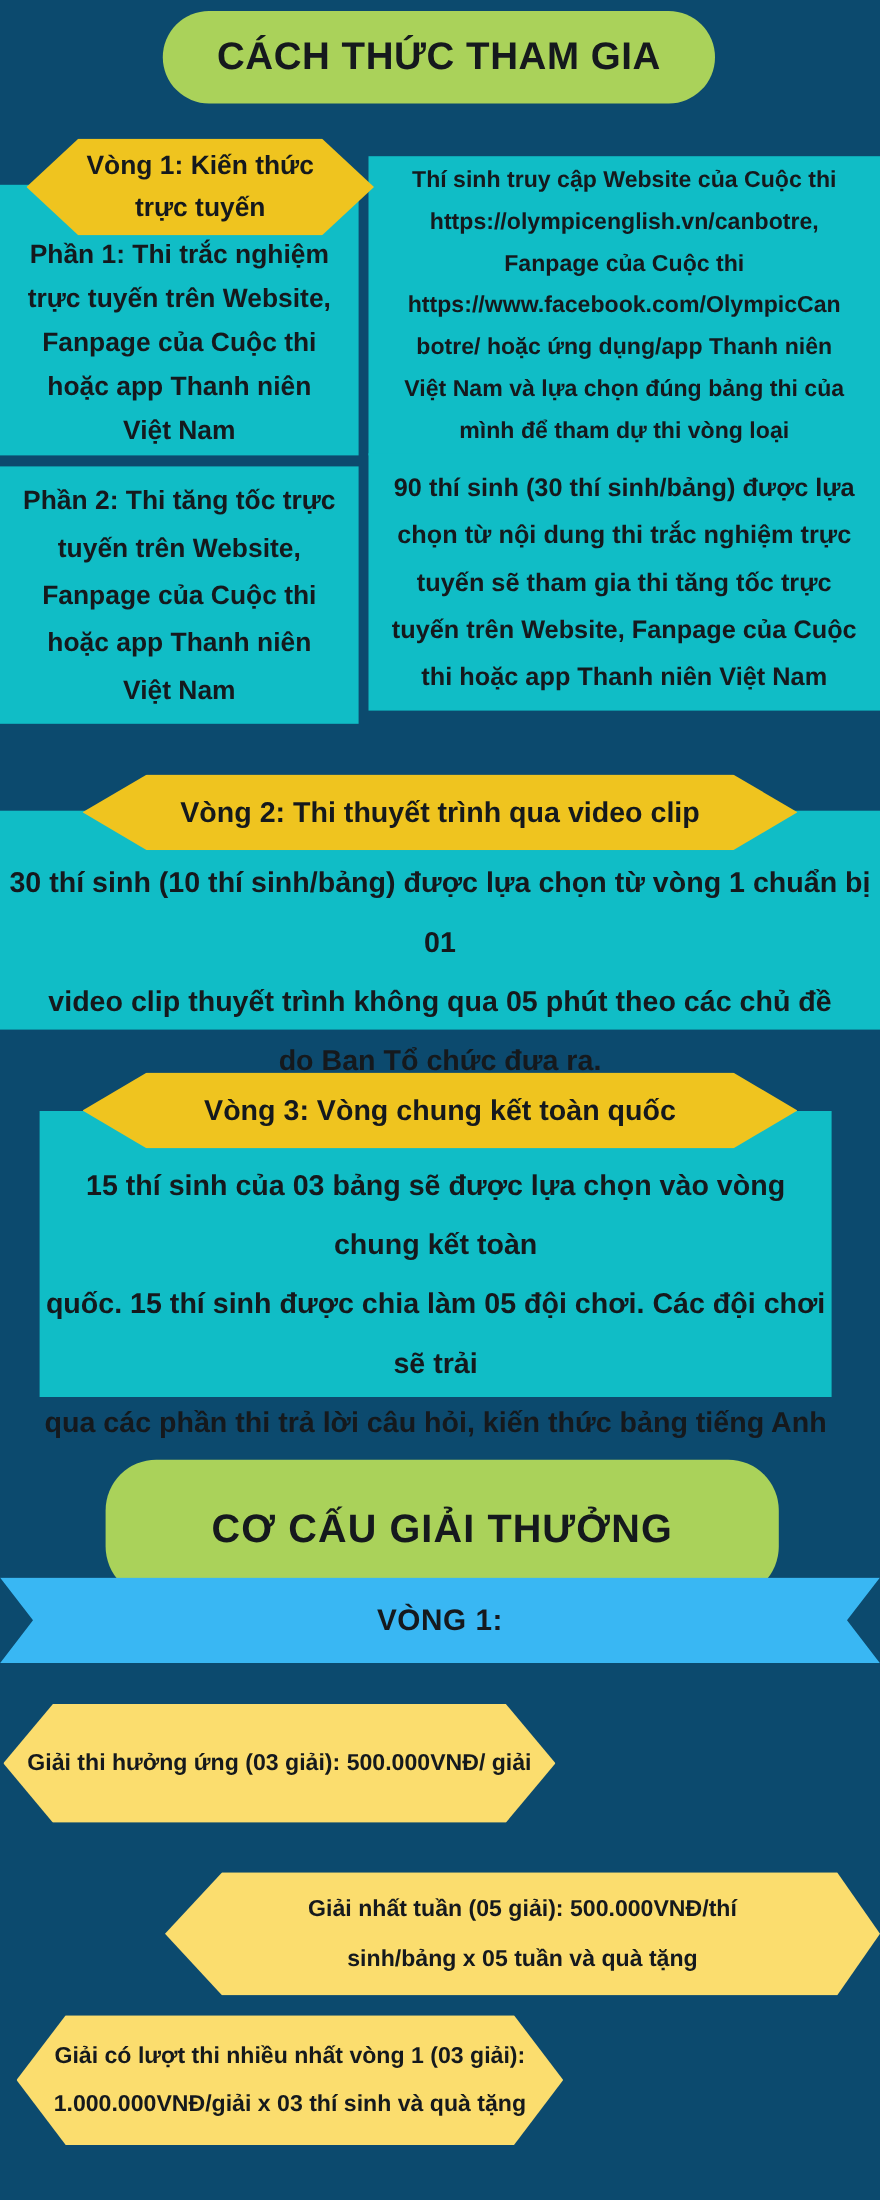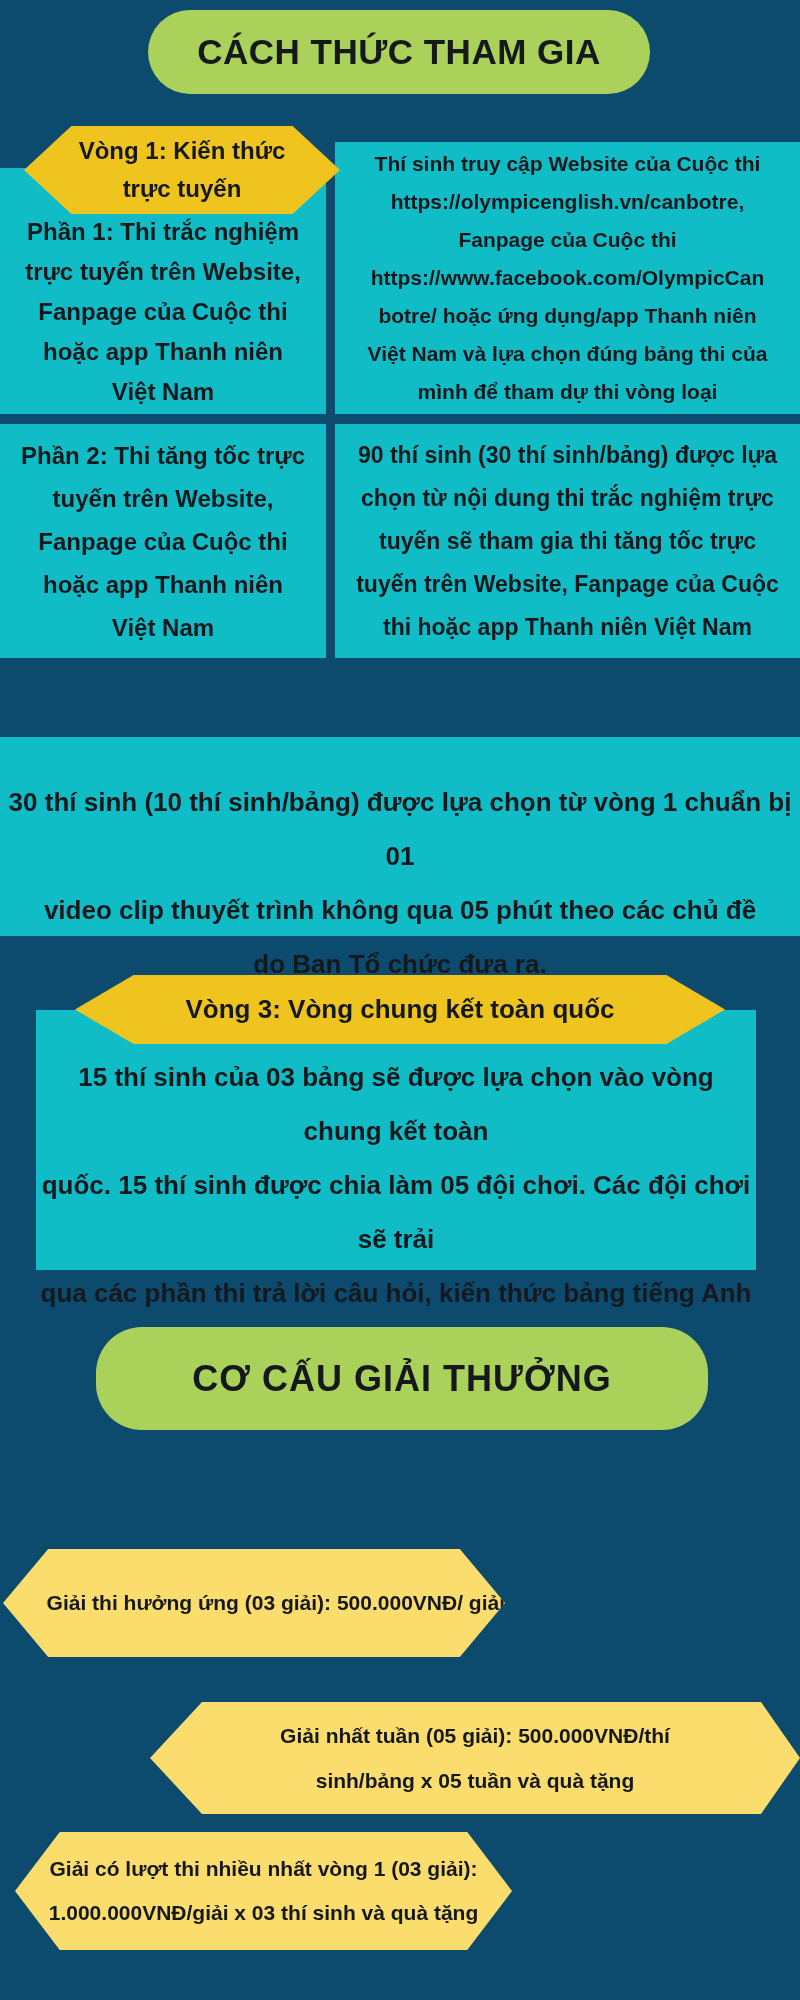"90 thí sinh (30 thí" .box2R { top: 424px -> 412px }
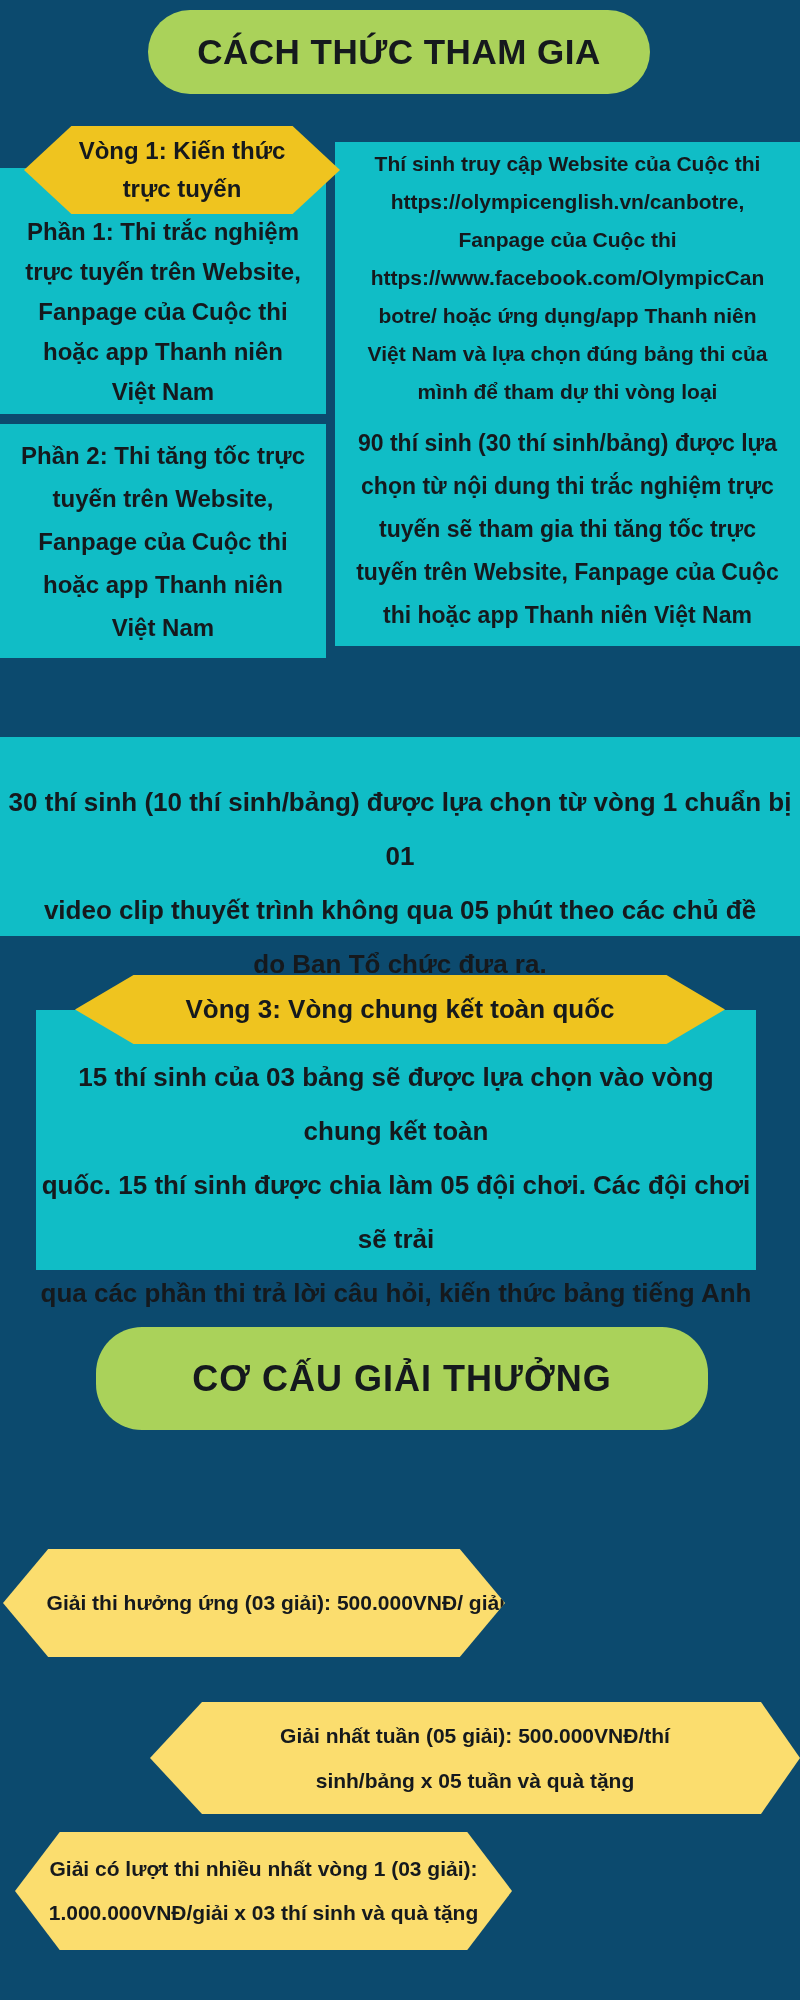"Vòng 2: Thi thuyết trình" div.abs { html: none -> <div> <div>Vòng 2: Thi thuyết trình qua video clip</div> </div> }
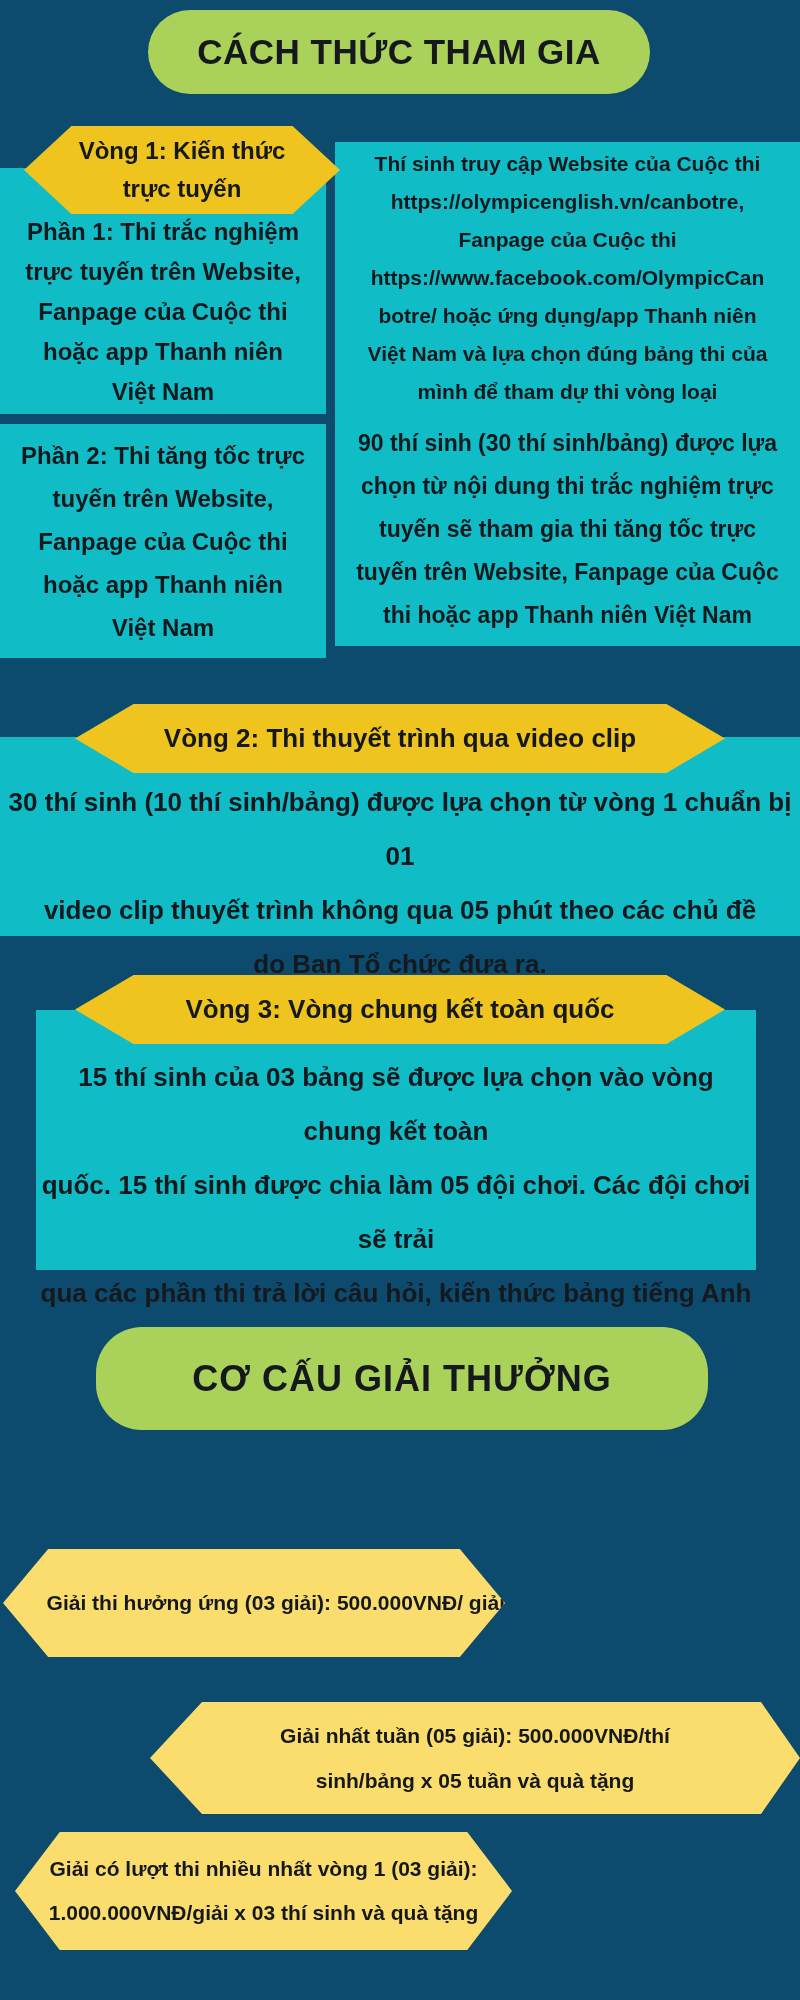"CƠ CẤU GIẢI THƯỞNG" .pill2 { height: 103px -> 125px }
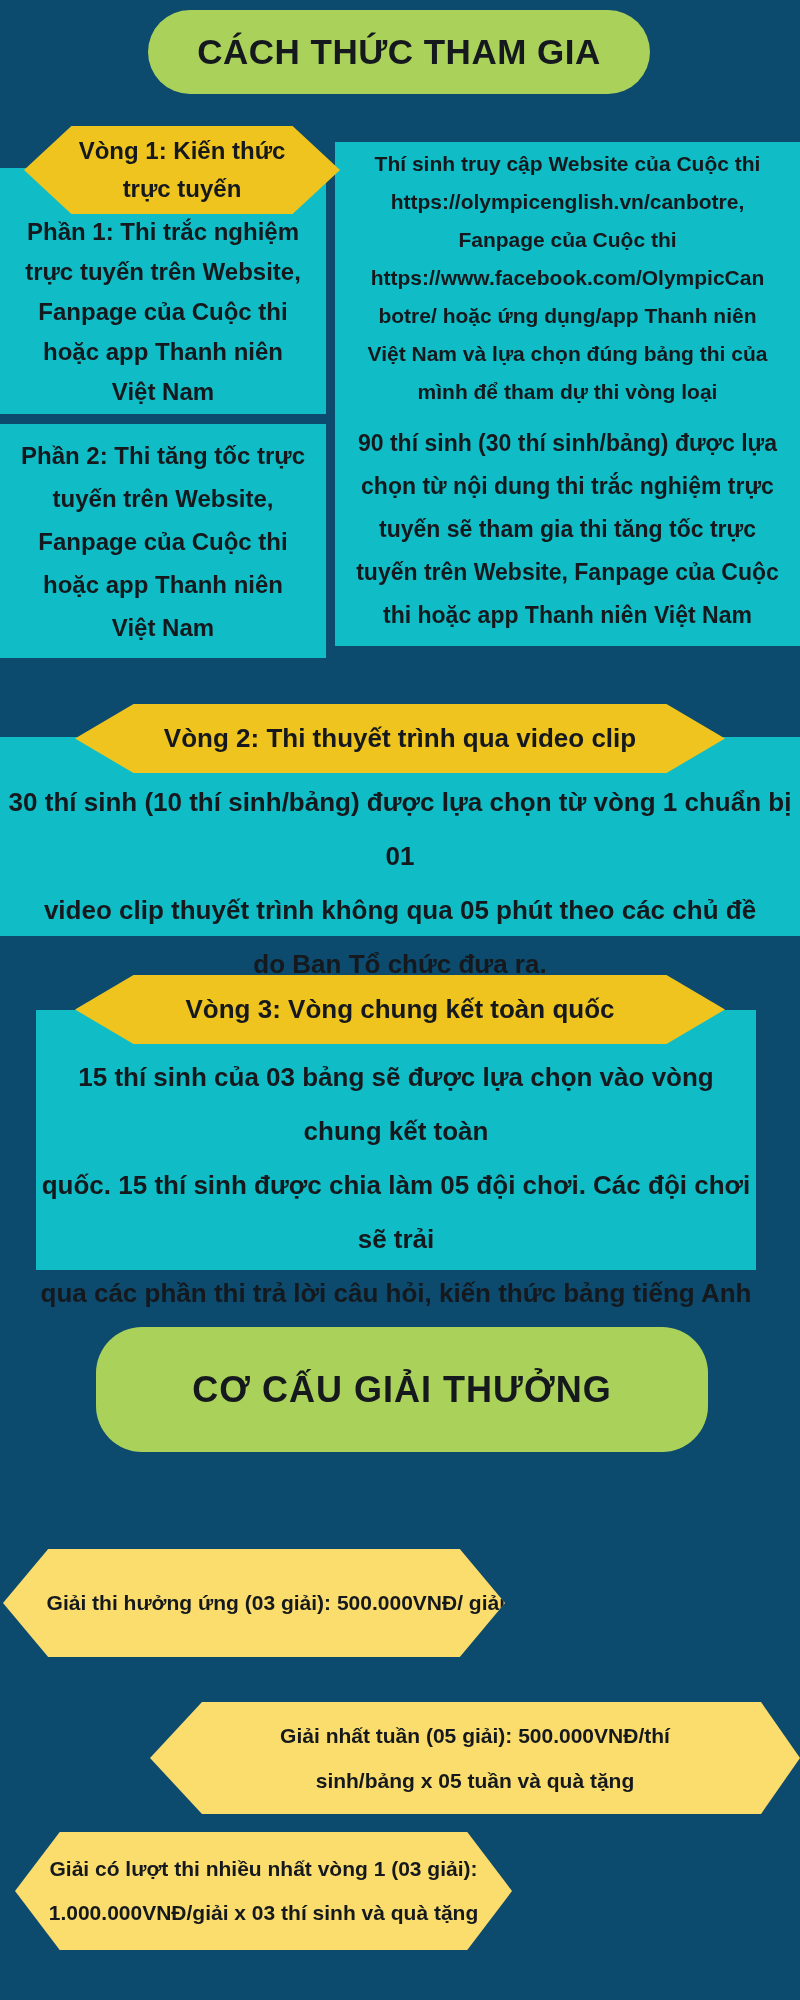"VÒNG 1:" div.abs { html: none -> <div> <div>VÒNG 1:</div> </div> }
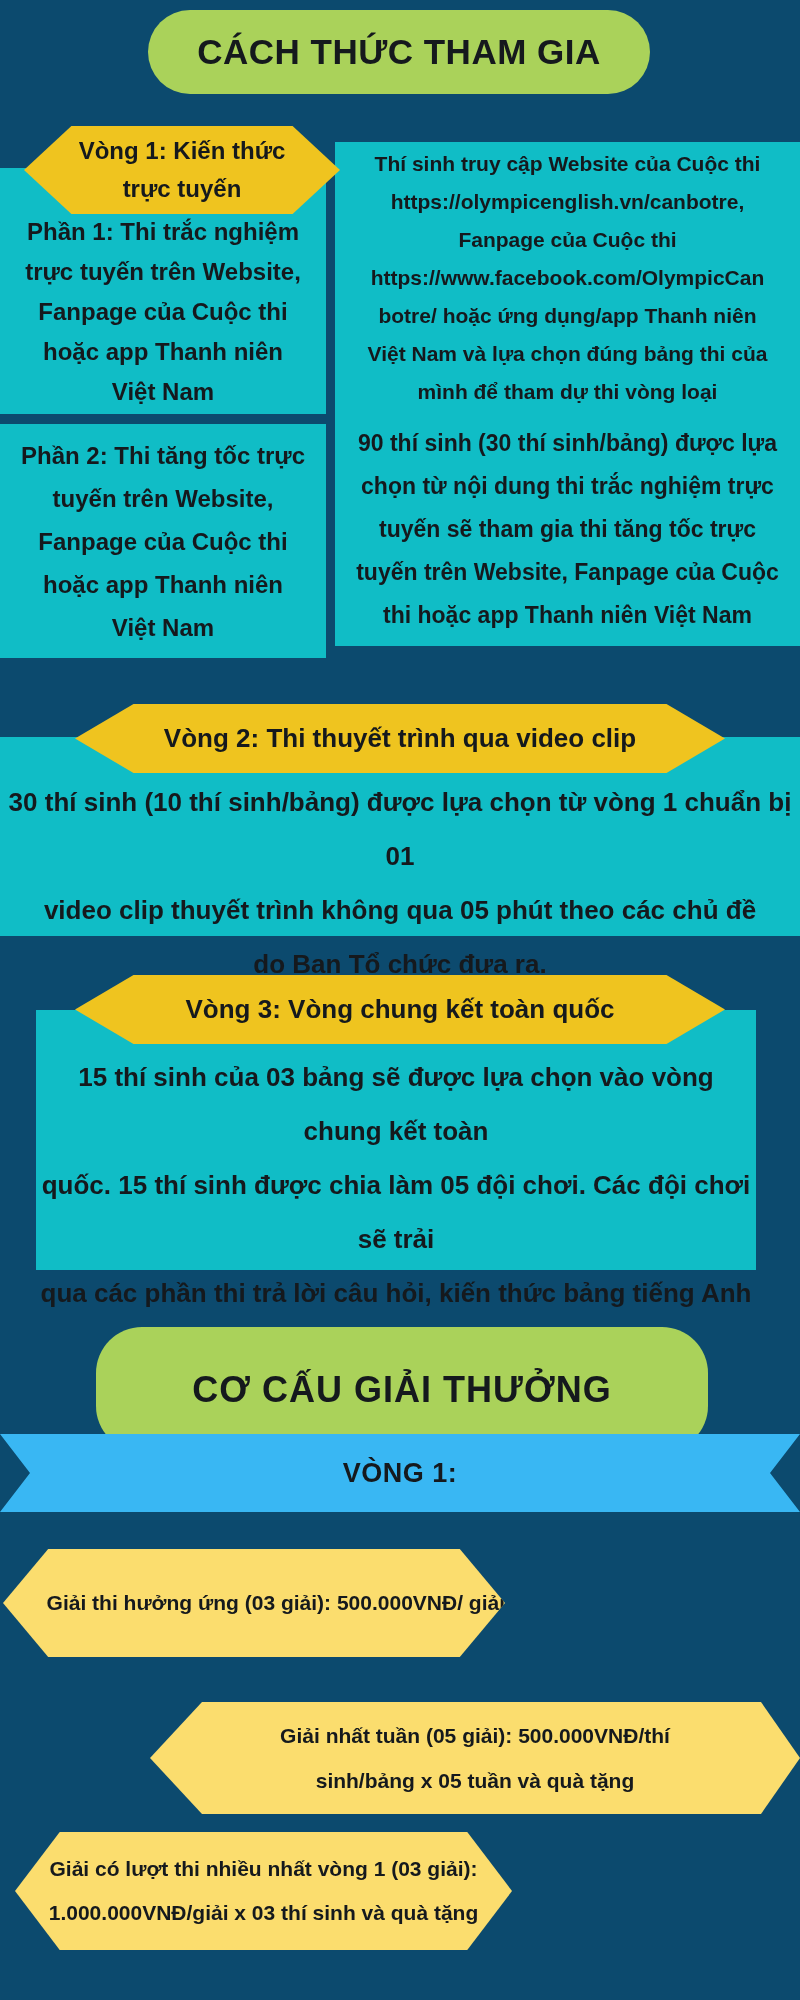"Giải thi hưởng ứng (03" .prize1 { justify-content: flex-end -> none }
